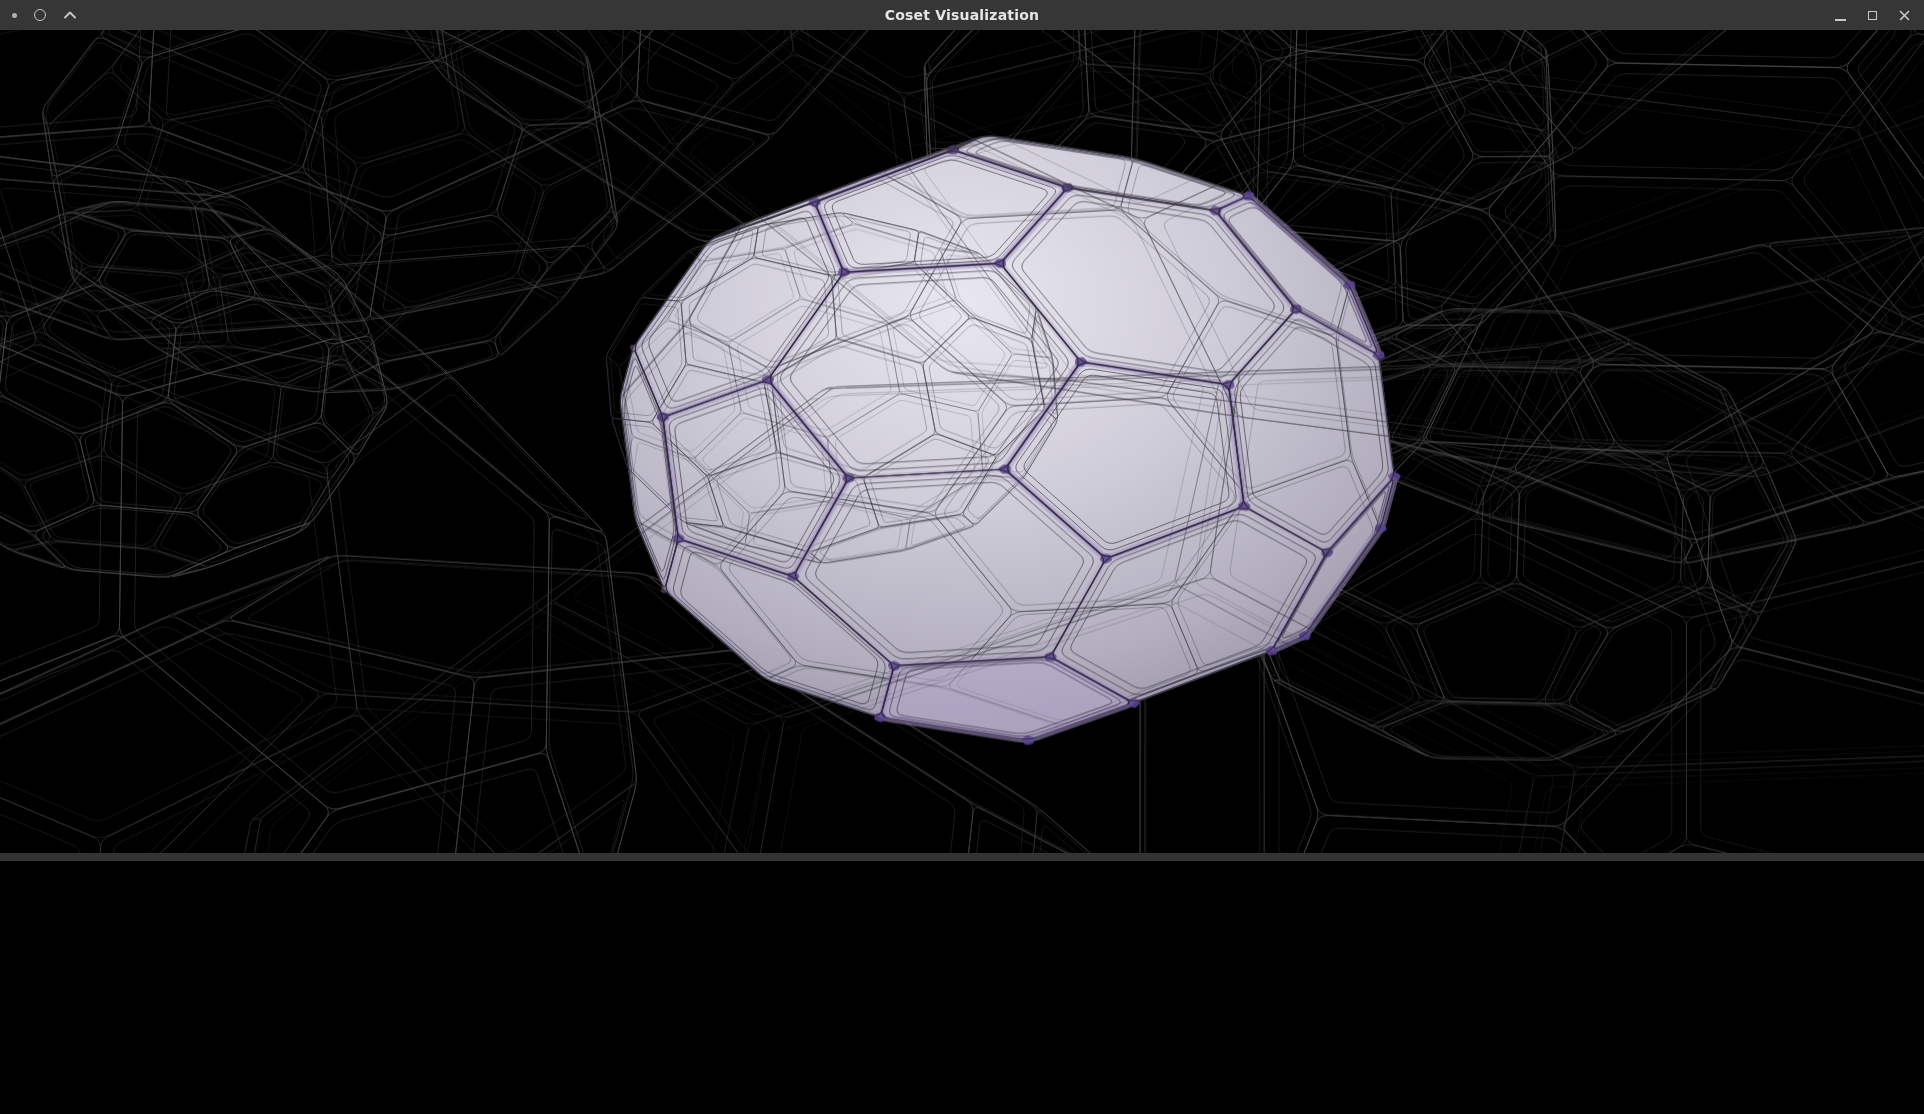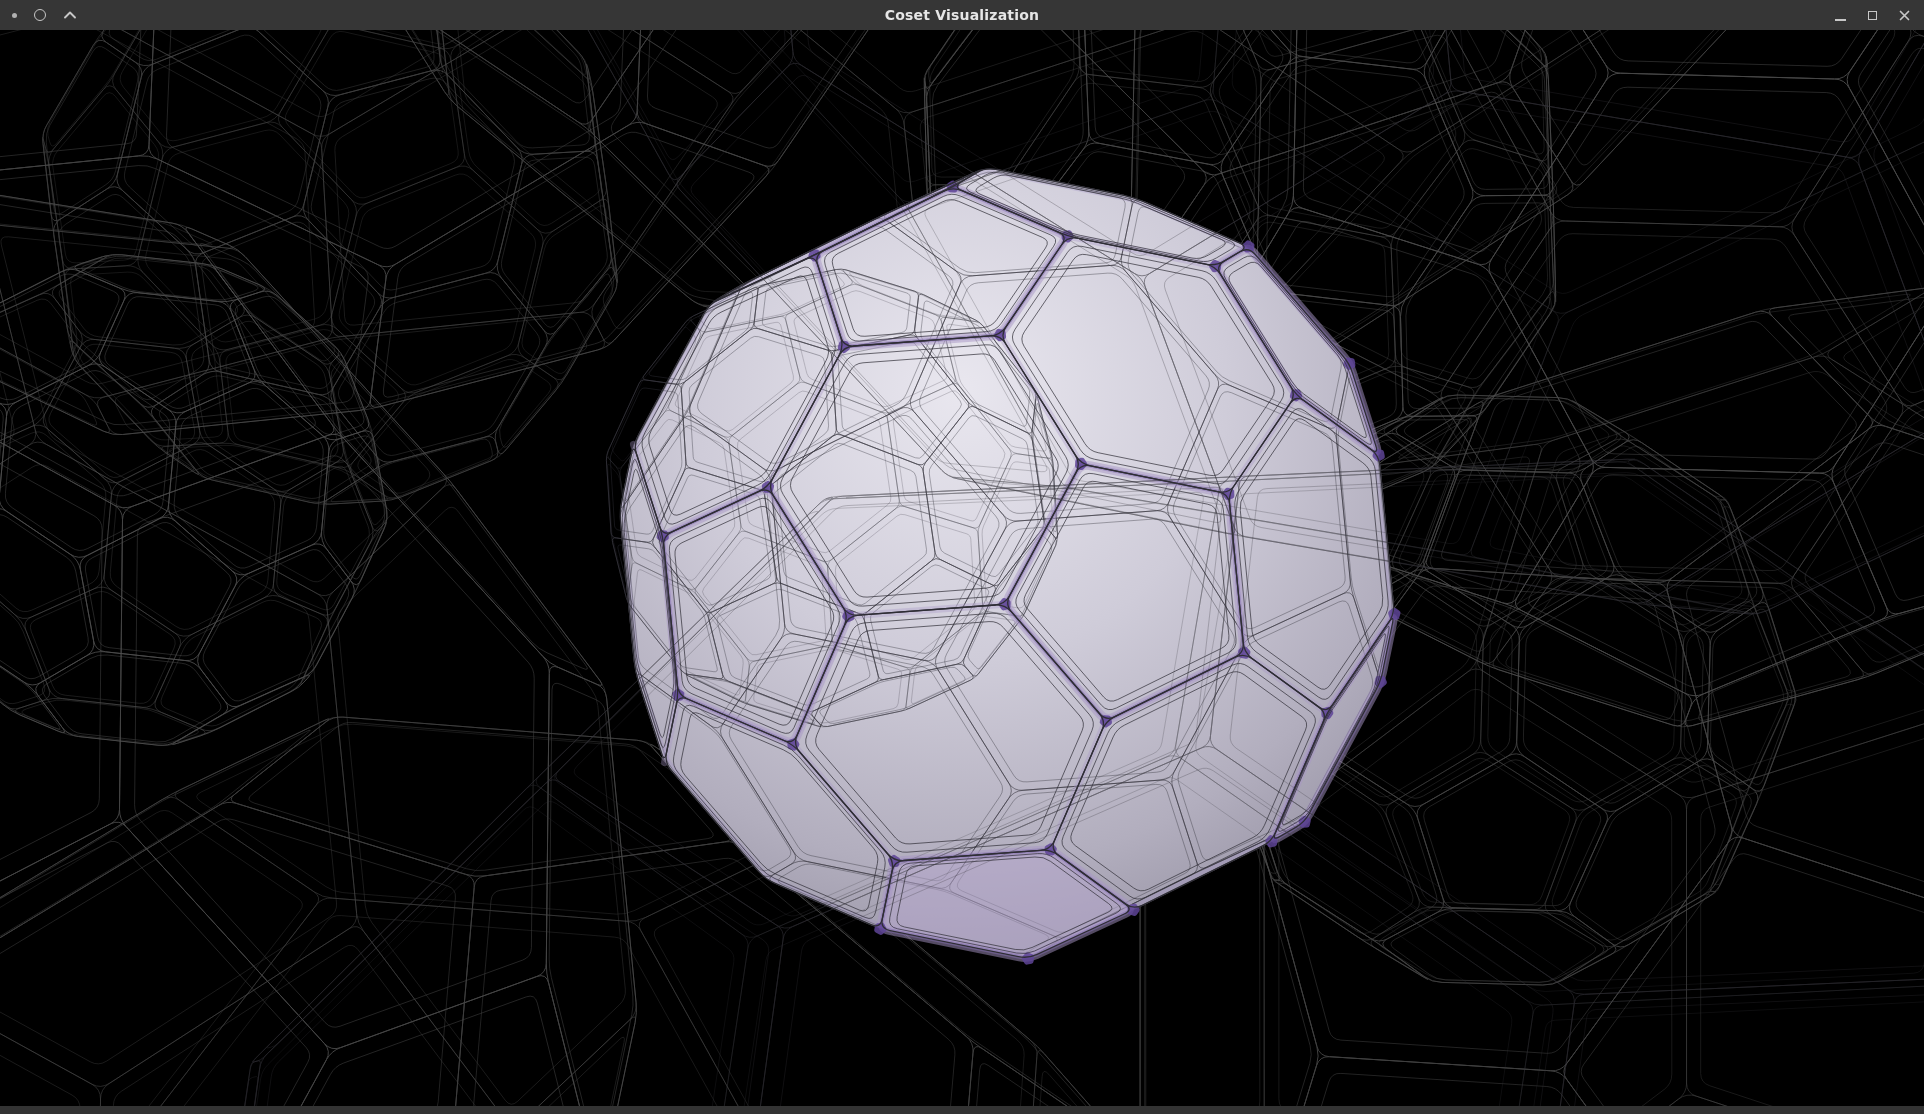"Coset Visualization" .window { height: 1114px -> 861px }
